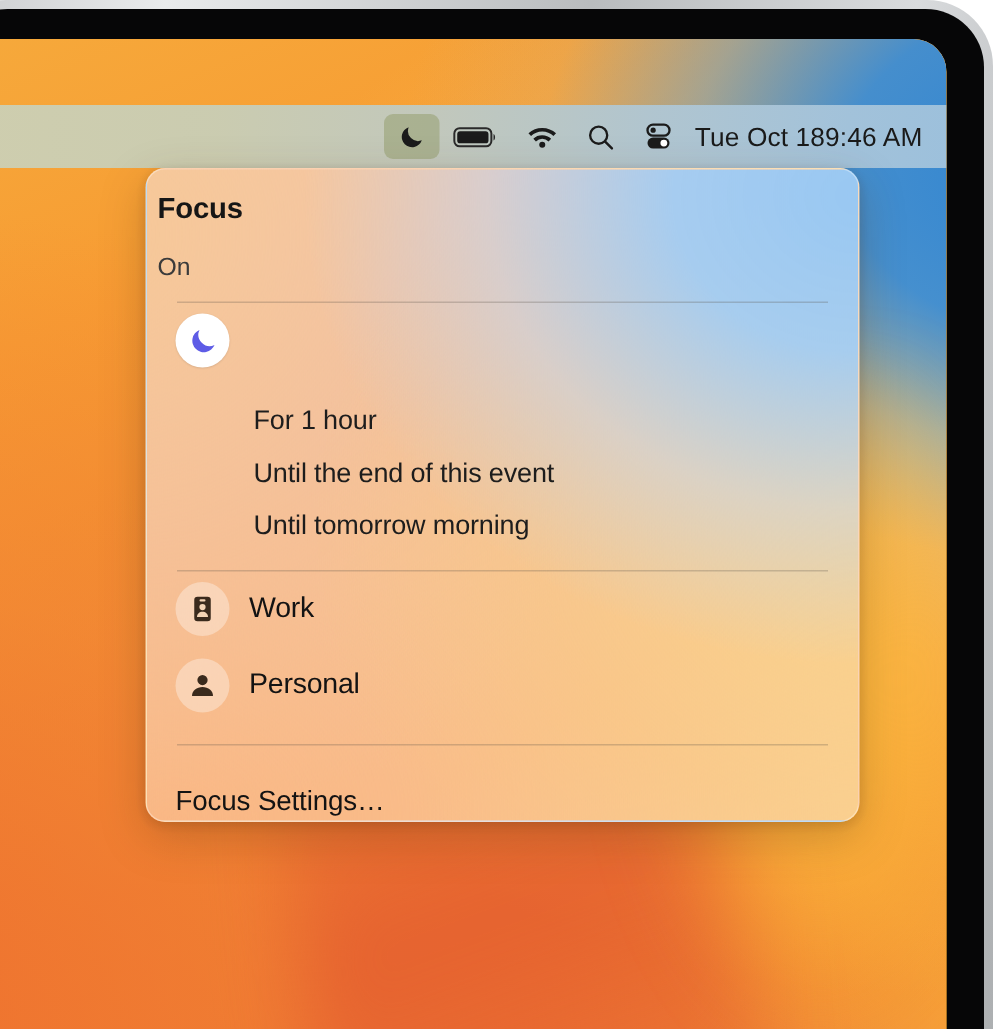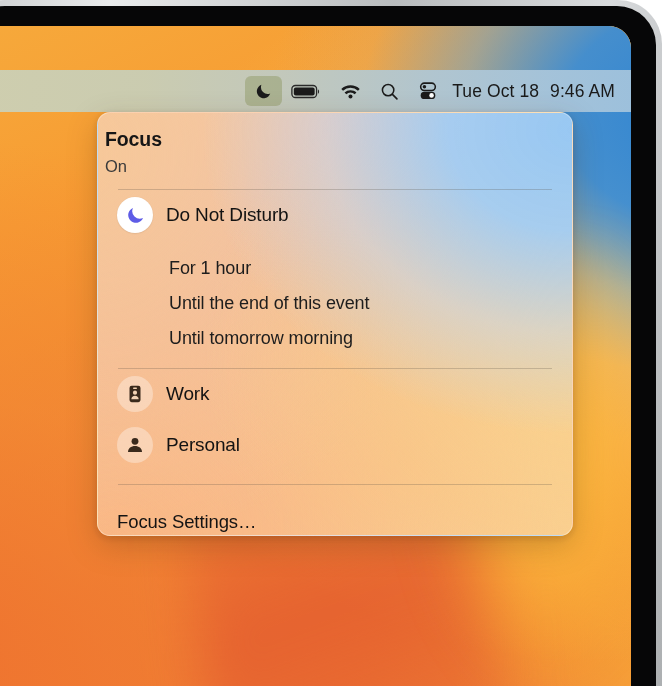"Tue Oct 18" .mb-clock { gap: 11px -> none }
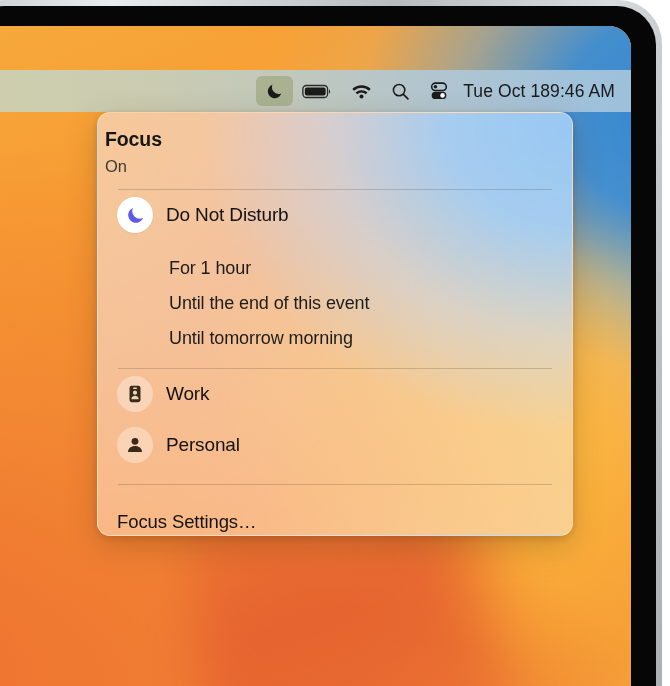"On" .panel-sub { margin-top: 6px -> 18px }
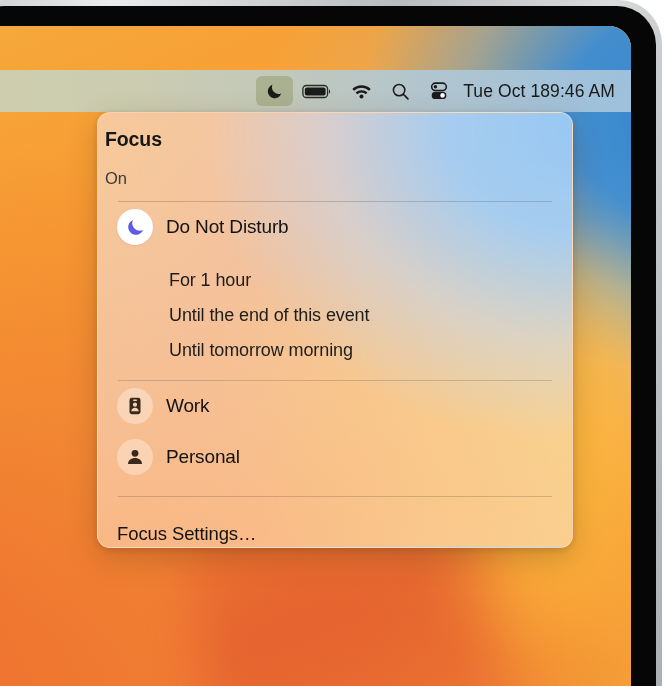"Do Not Disturb" span.row-label { html: <span>Do Not Disturb</span> -> none }
